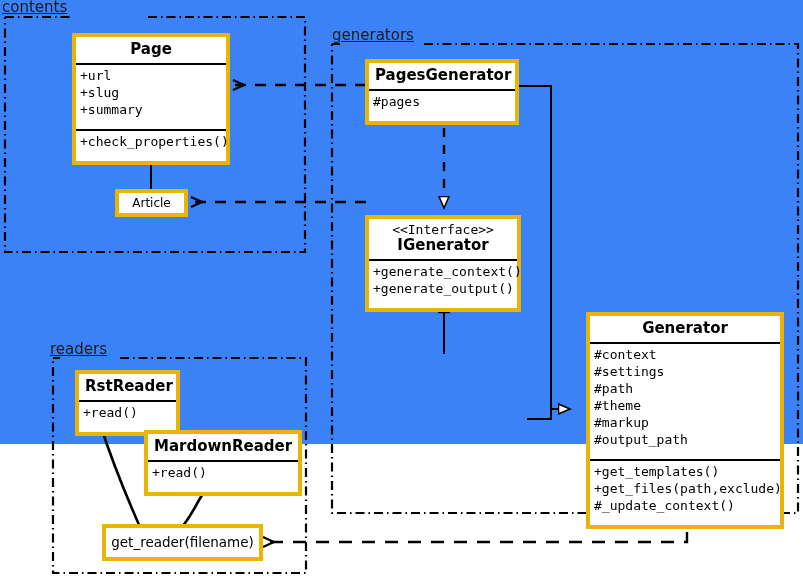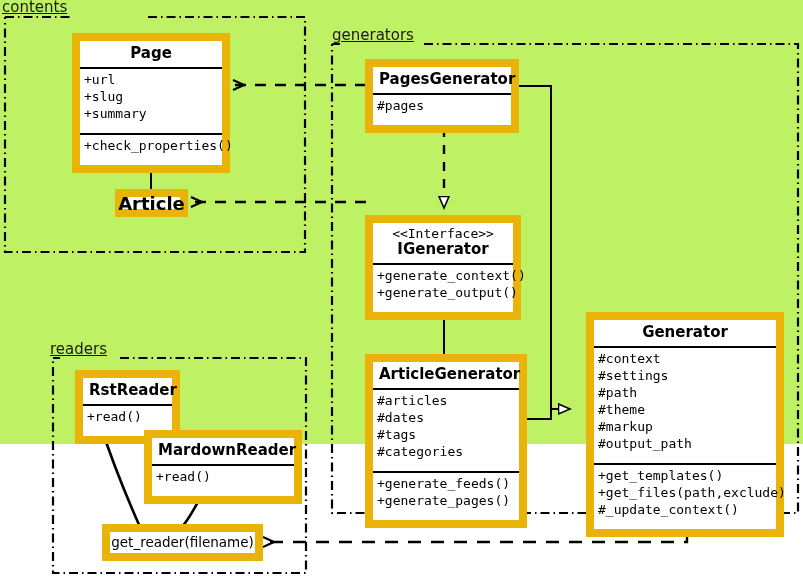"contents" #stage { background: #bef264 -> #3b82f6 }
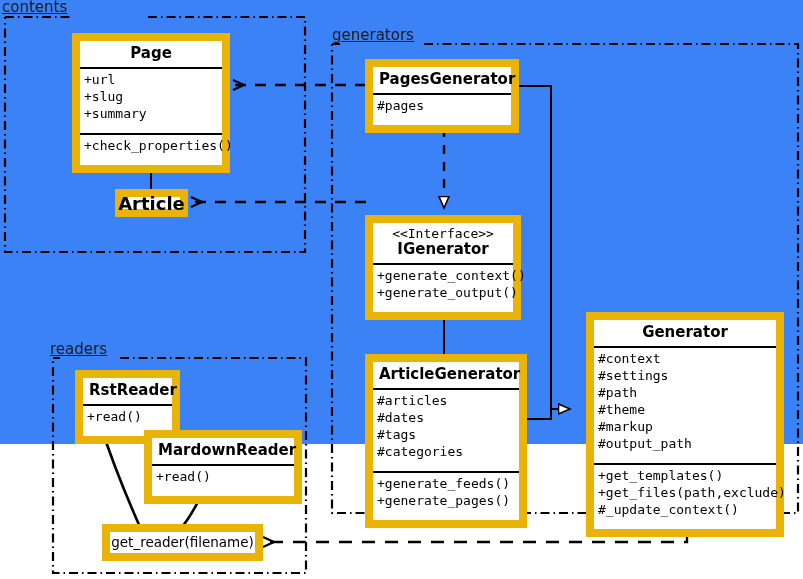"Page" .cls { border: 8px solid #eab308 -> 4px solid #eab308 }
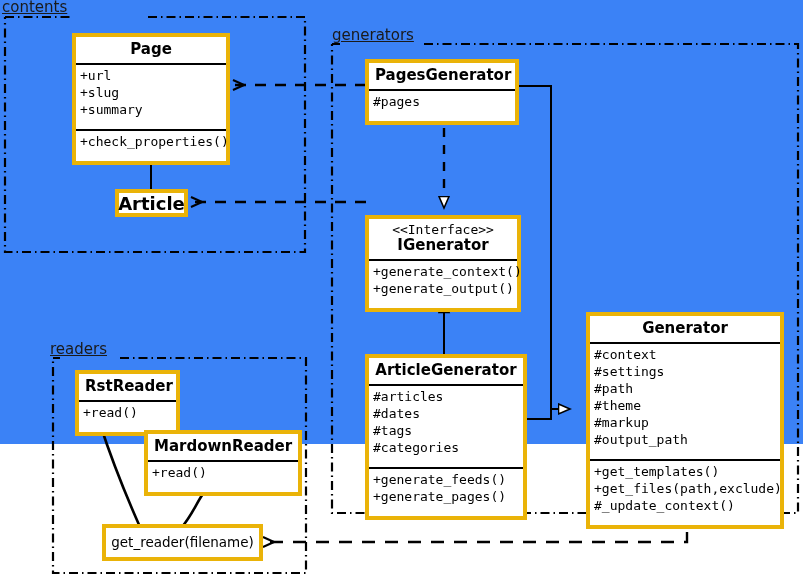"Article" div.title { font-size: 18px -> 12px; font-weight: bold -> normal }
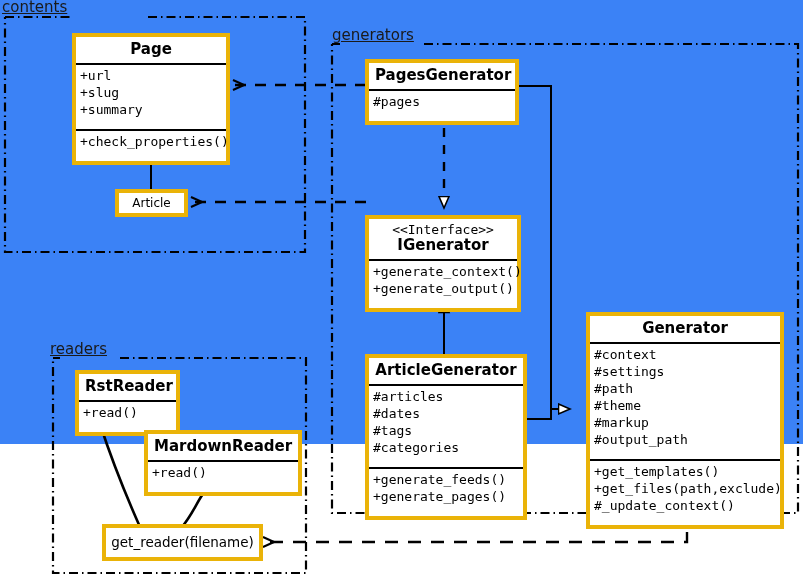"ArticleGenerator" div.cls { html: <div> <div>ArticleGenerator</div> <div> <div>#articles</div> <div>#dates</div> <div>#tags</div> <div>#categories</div> </div> <div> <div>+generate_feeds()</div> <div>+generate_pages()</div> </div> </div> -> none }
